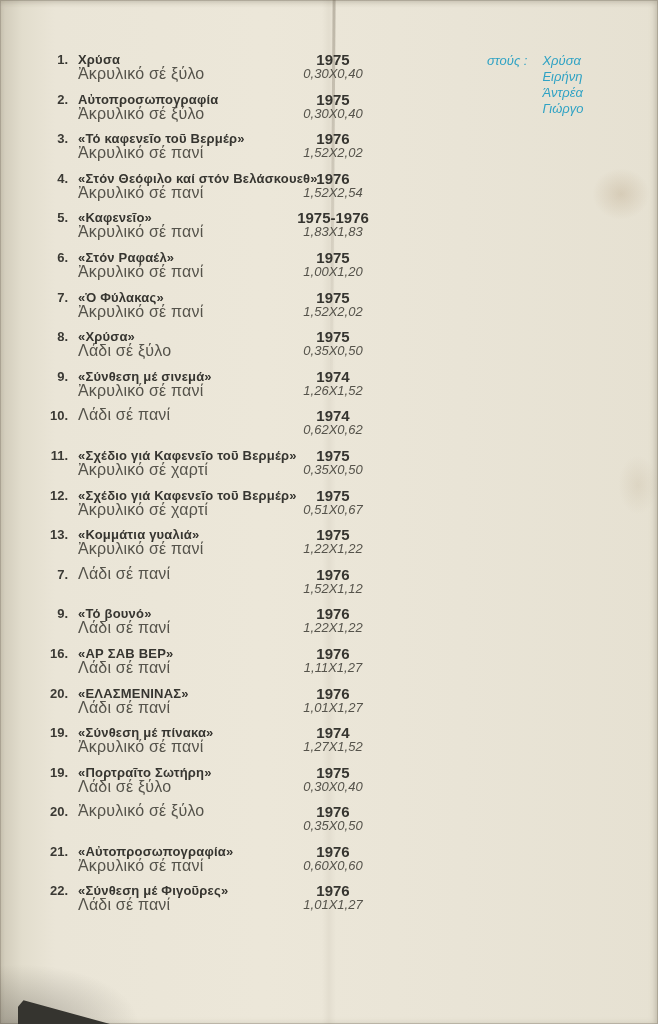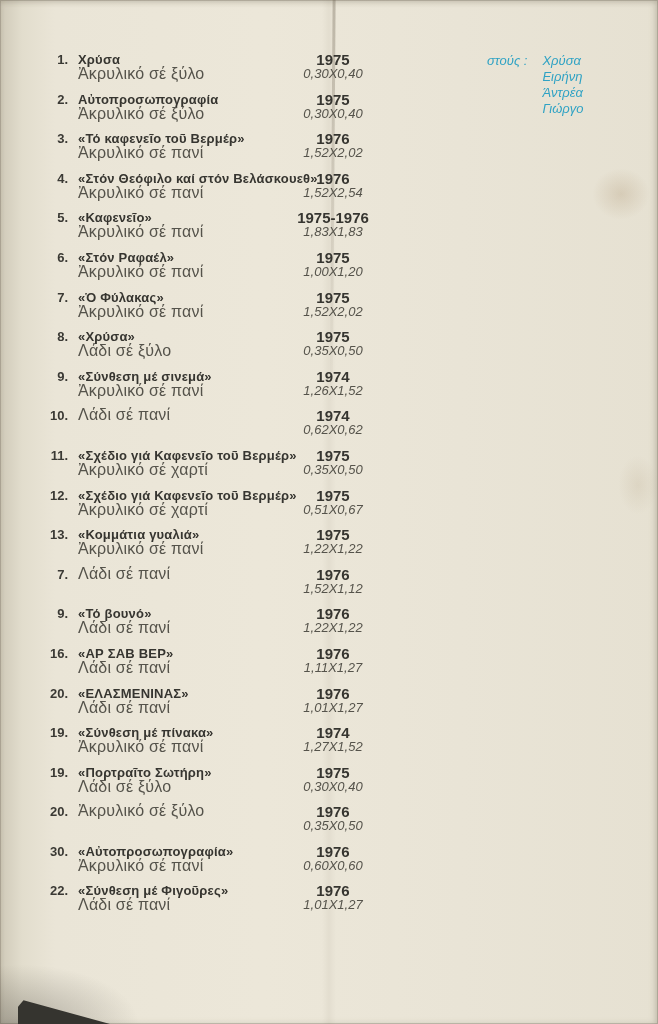"30." div.num { text: 30 -> 21 }
